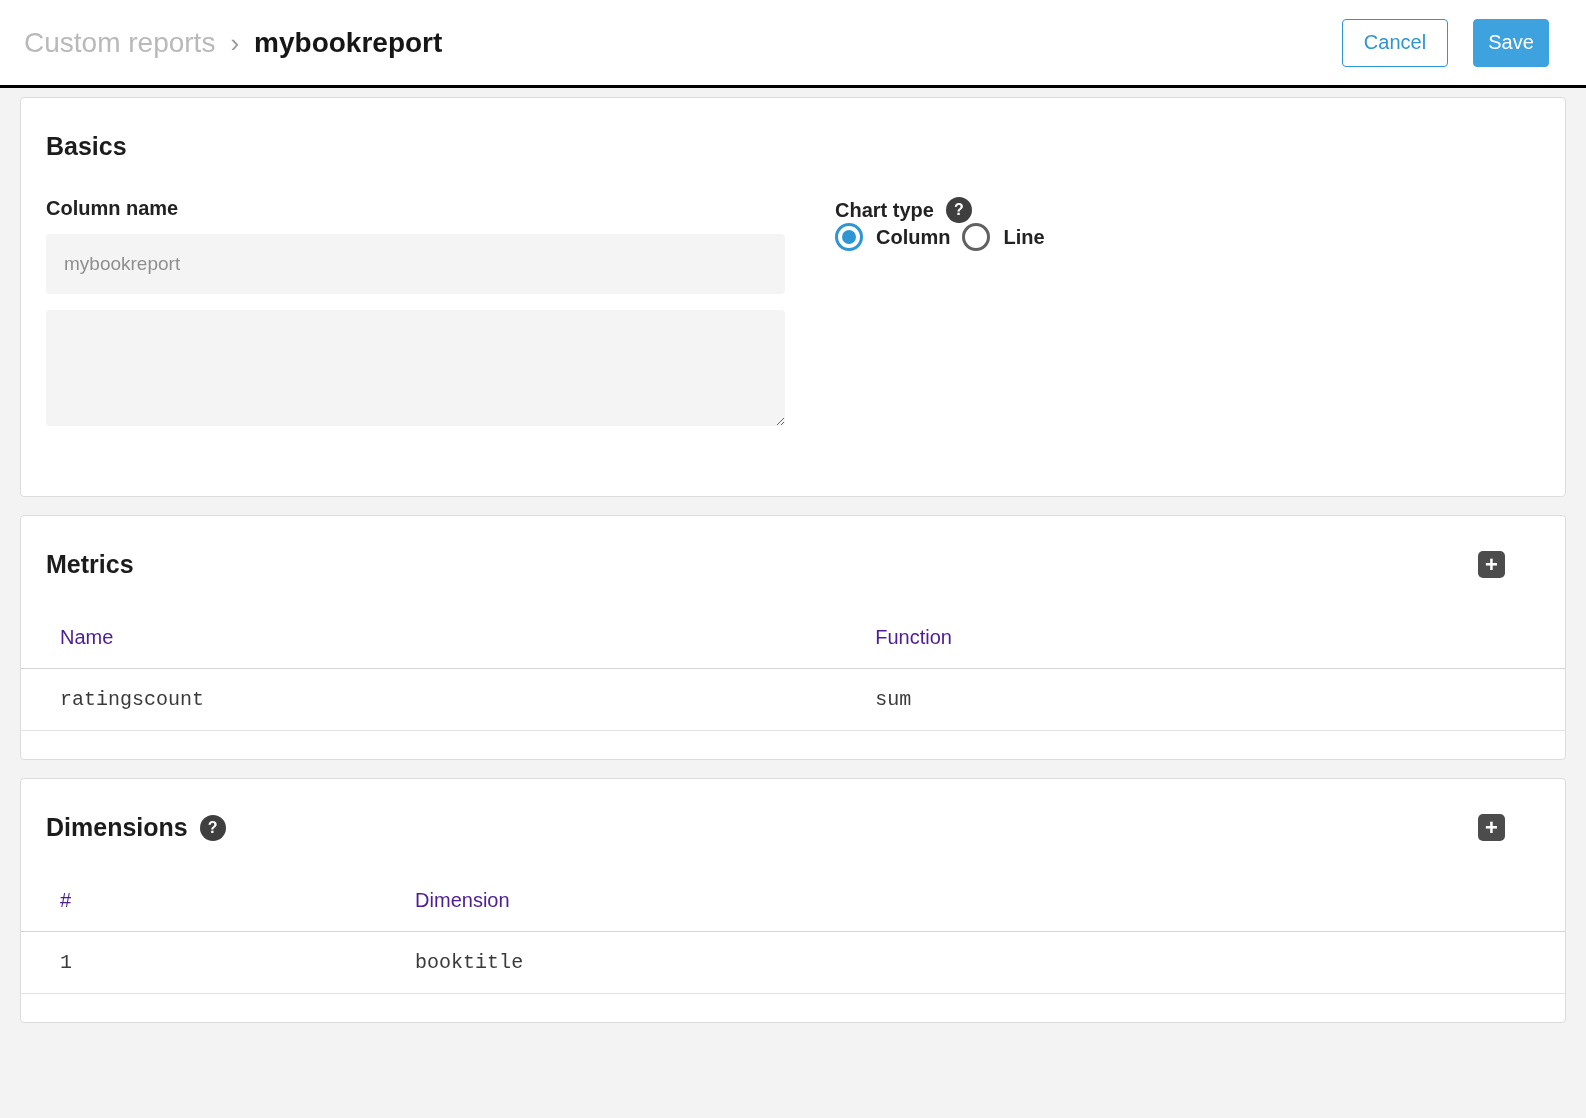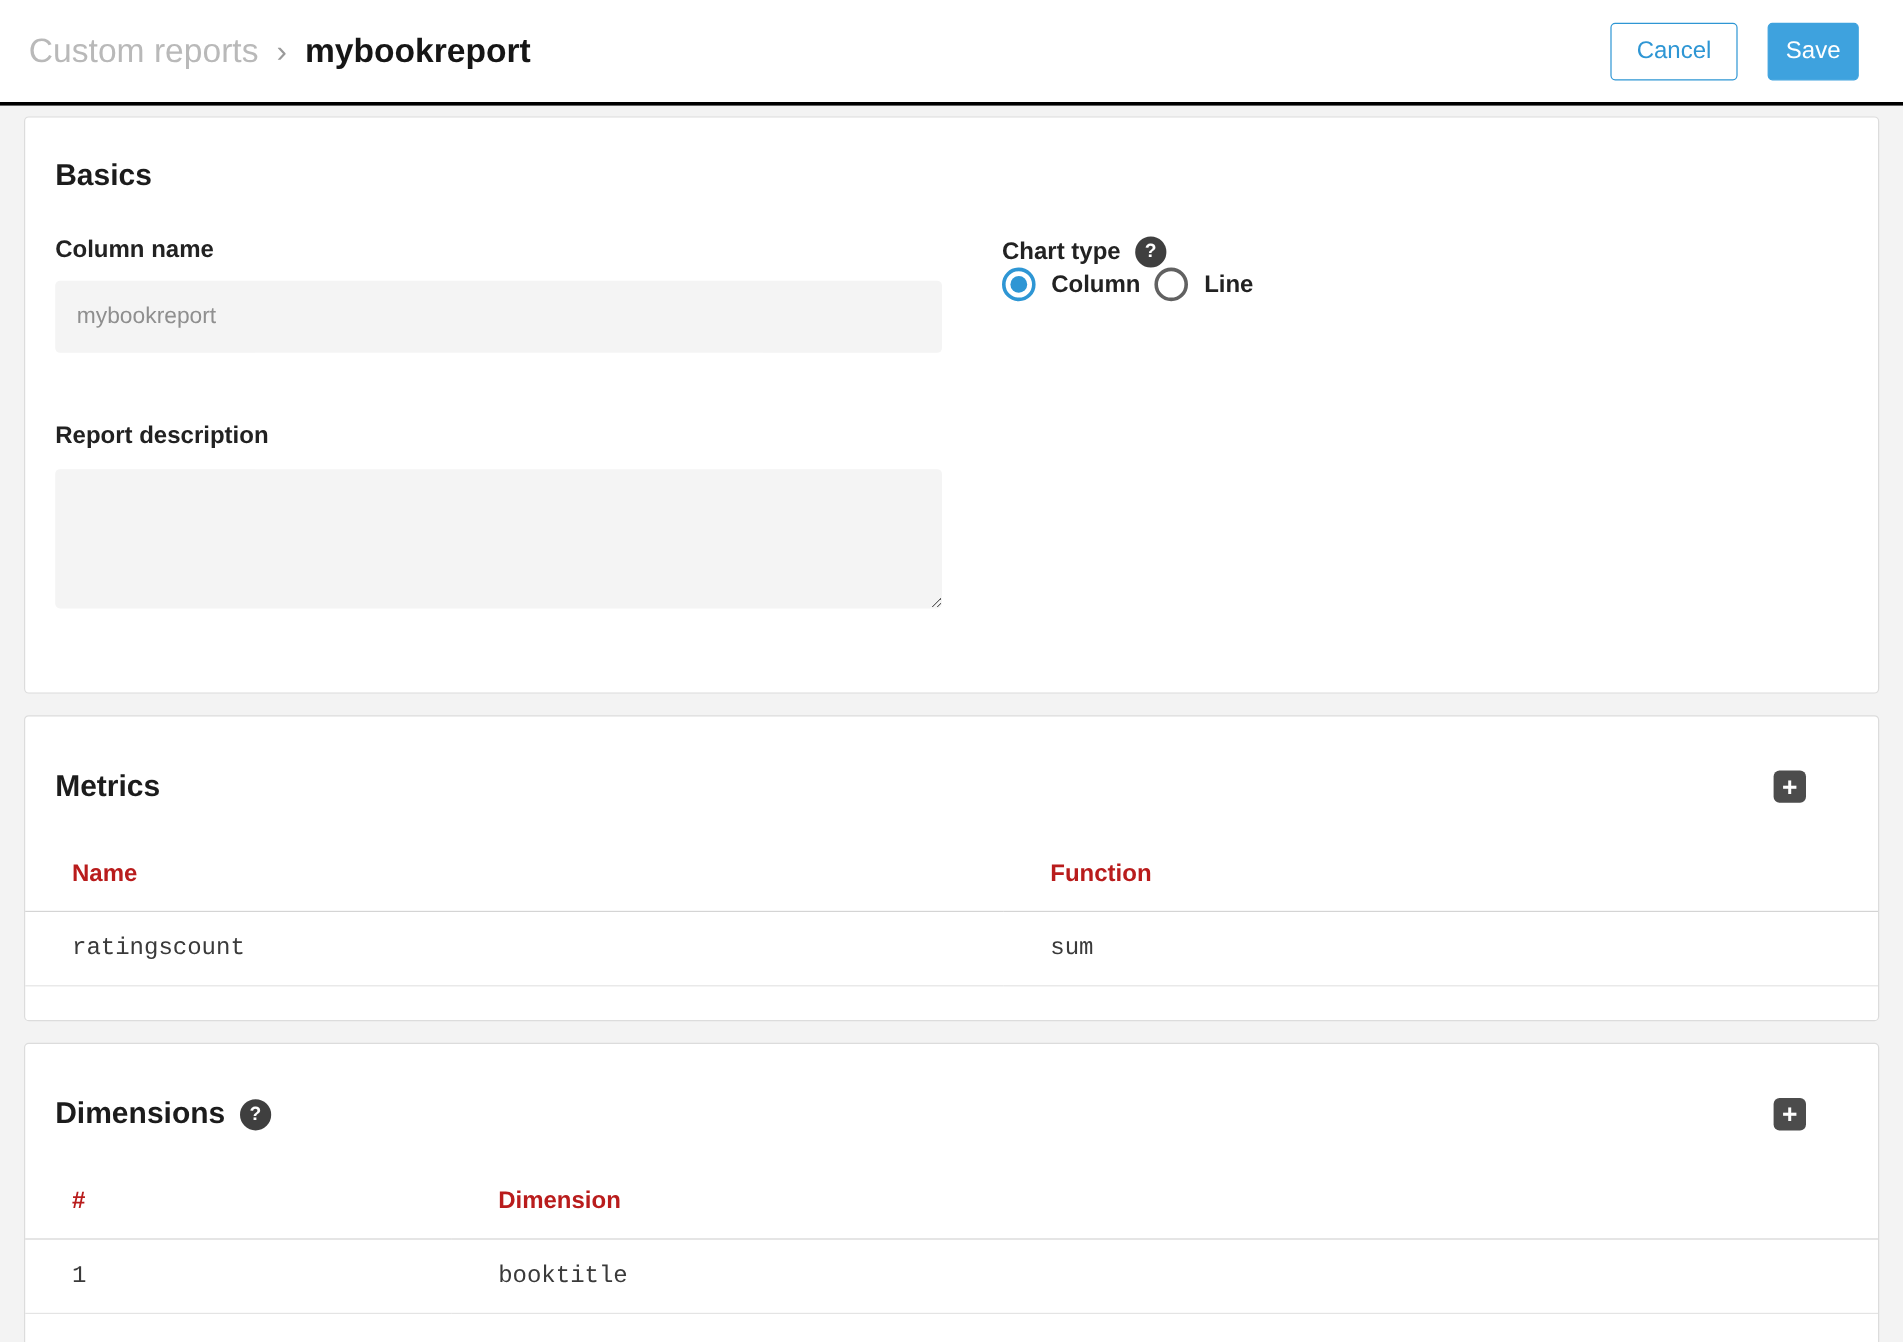"Report description" label.field-label { html: <label>Report description</label> -> none }
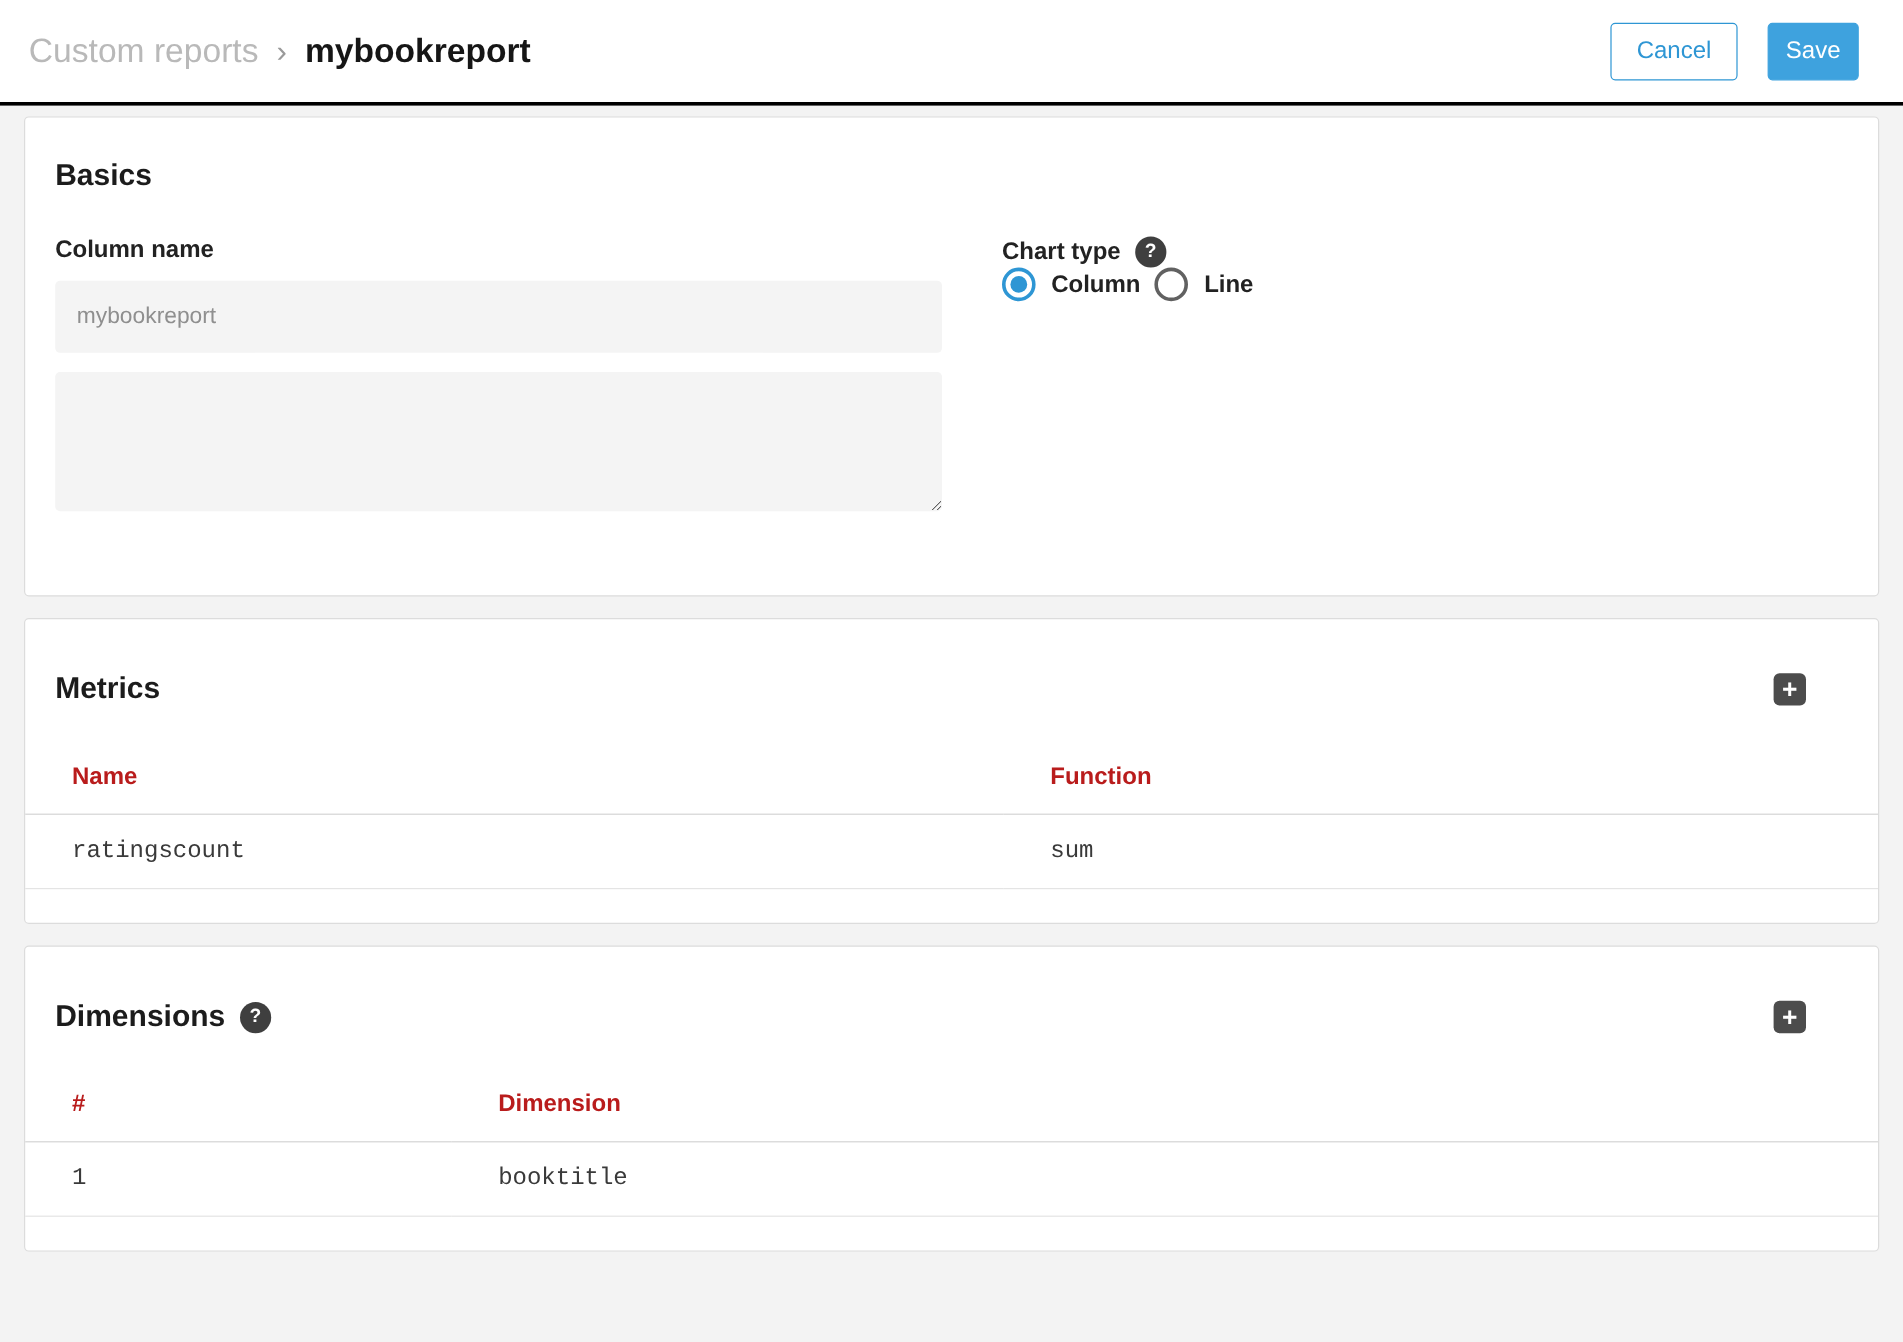"Metrics" .table-card { padding: 44px 0 28px 0 -> 34px 0 28px 0 }
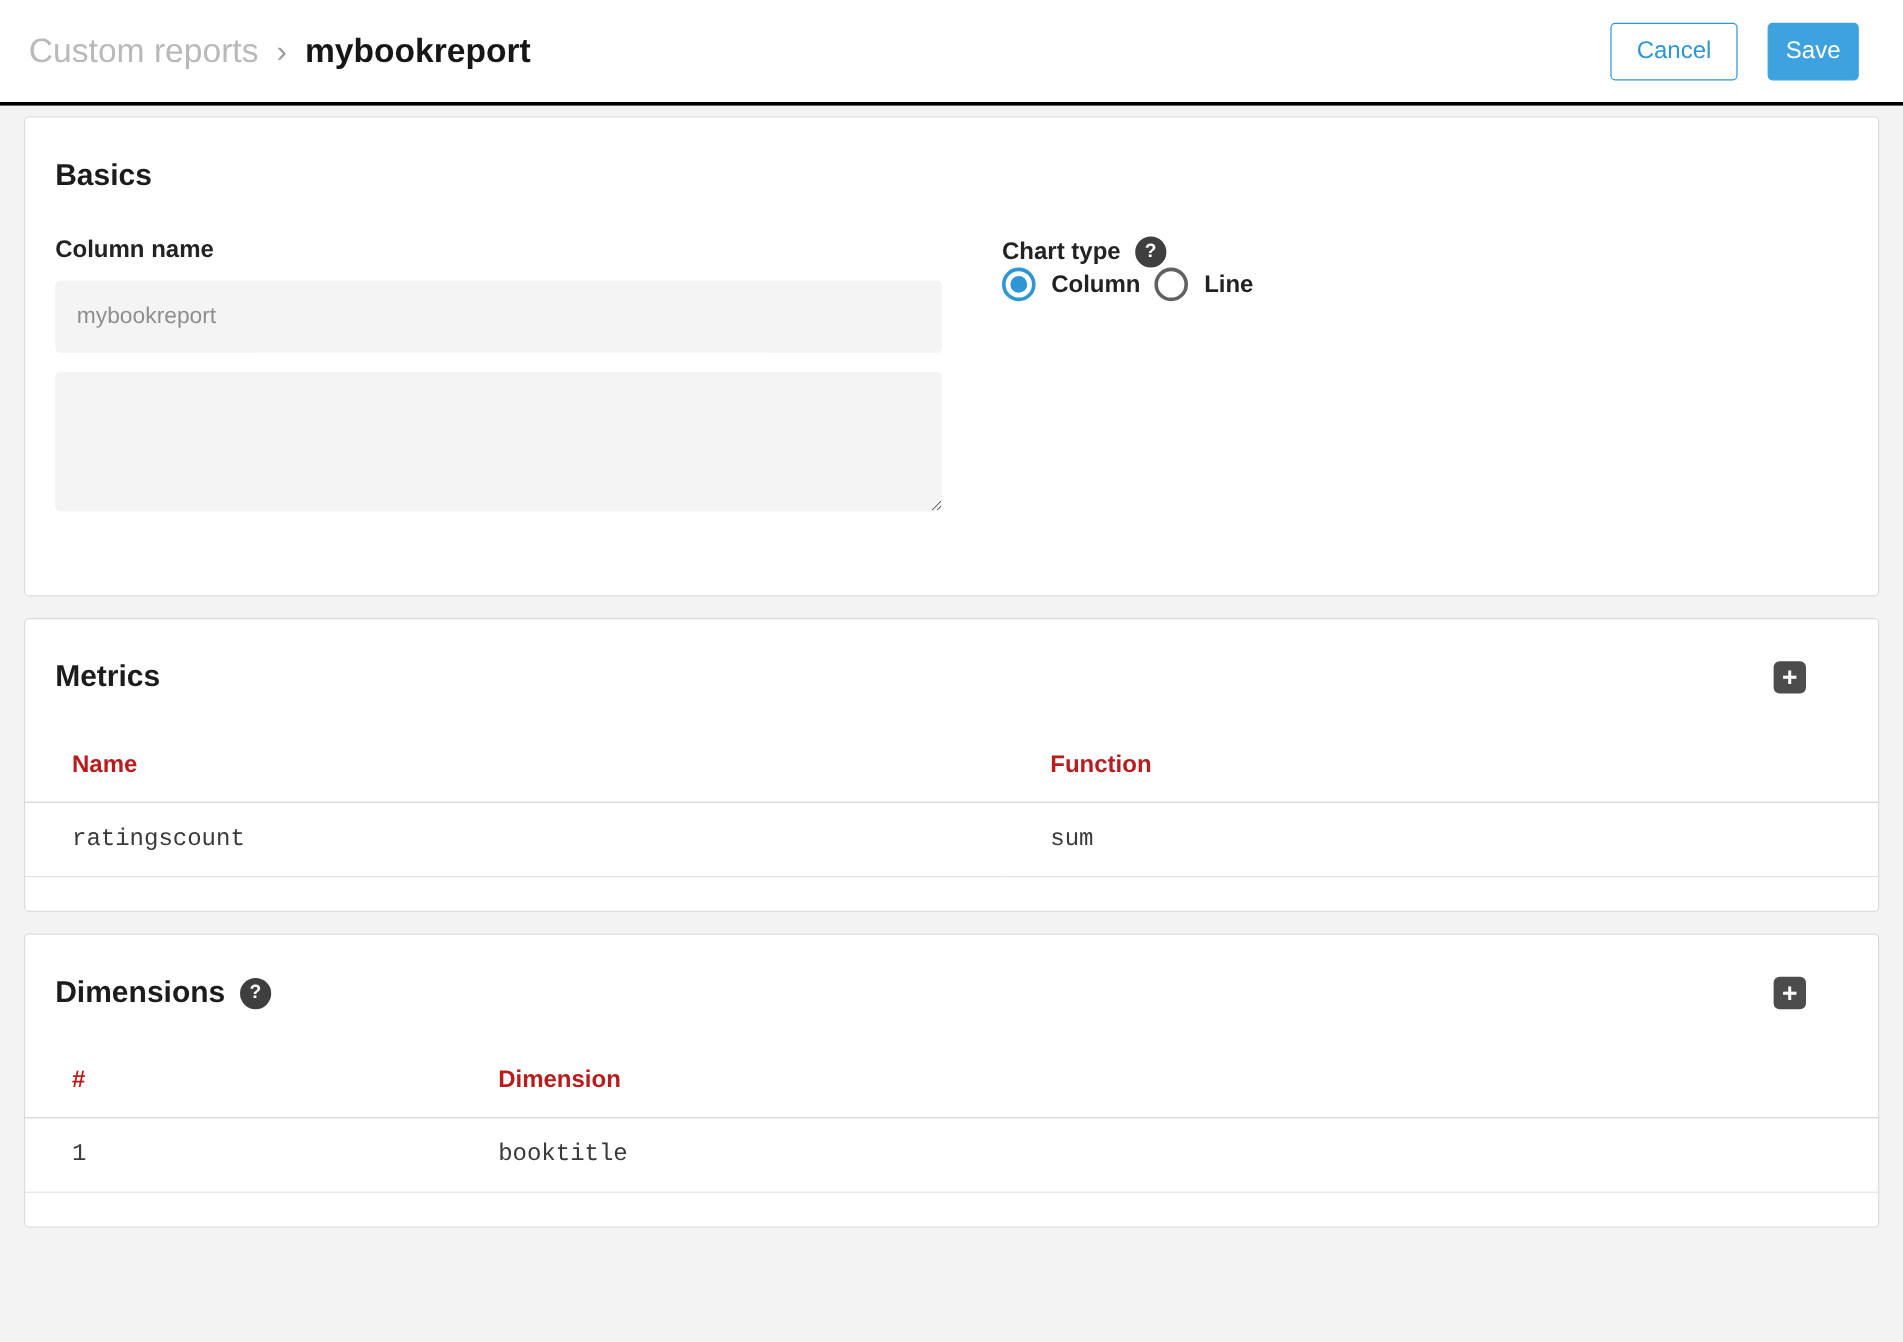"Name" .data-table th { color: #b91c1c -> #4c1d95; font-weight: 700 -> 400 }
